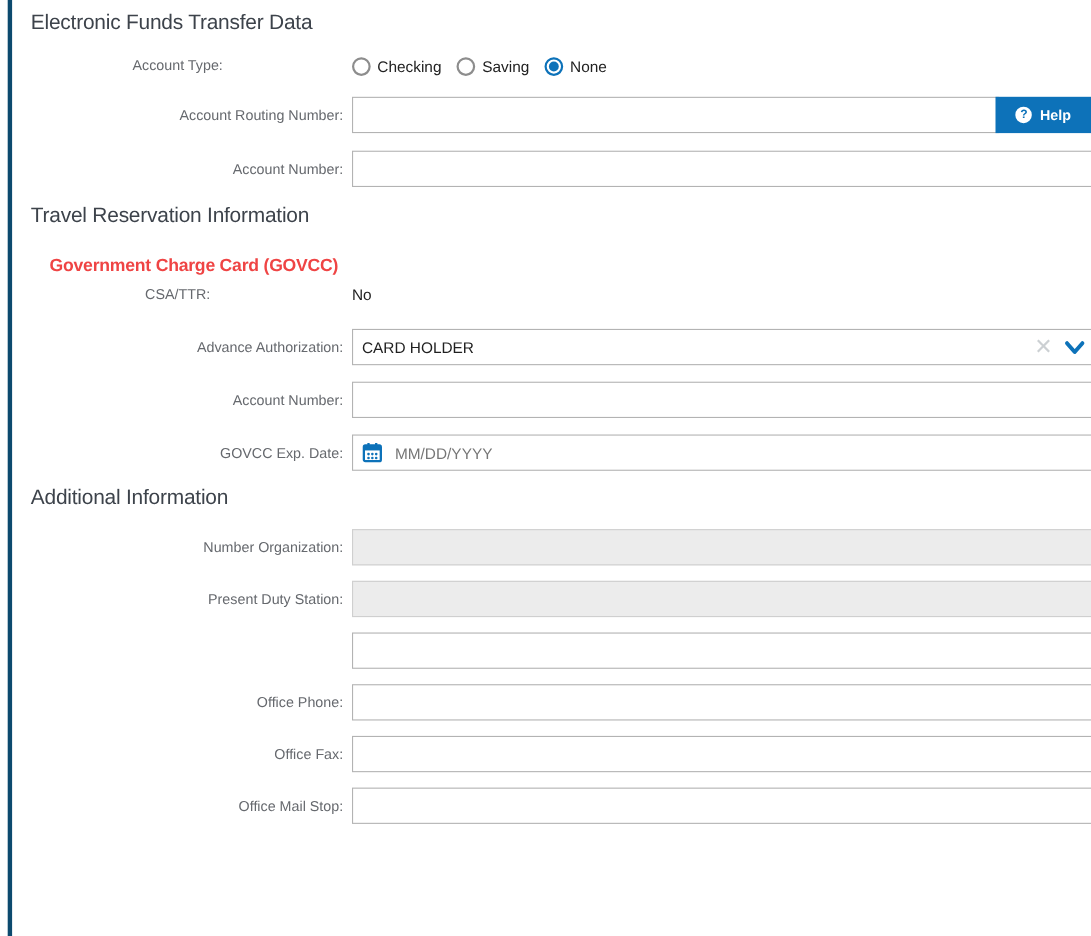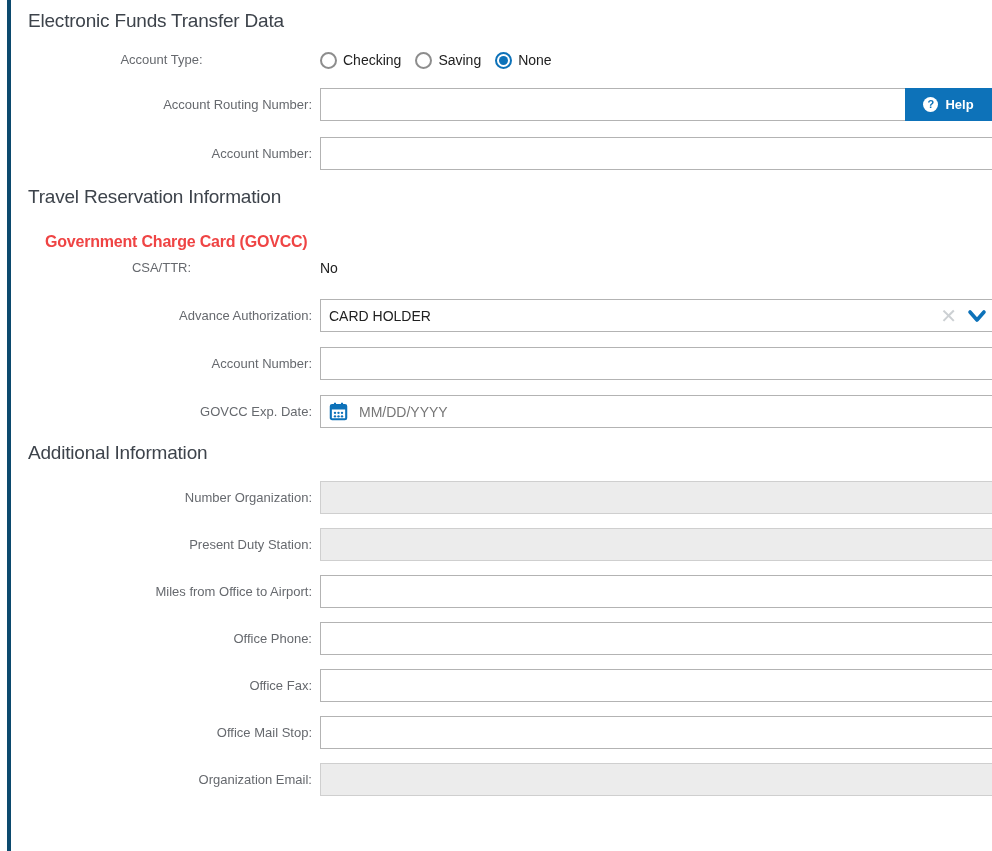"Miles from Office to Airport:" div.row-label { html: <div>Miles from Office to Airport:</div> -> none }
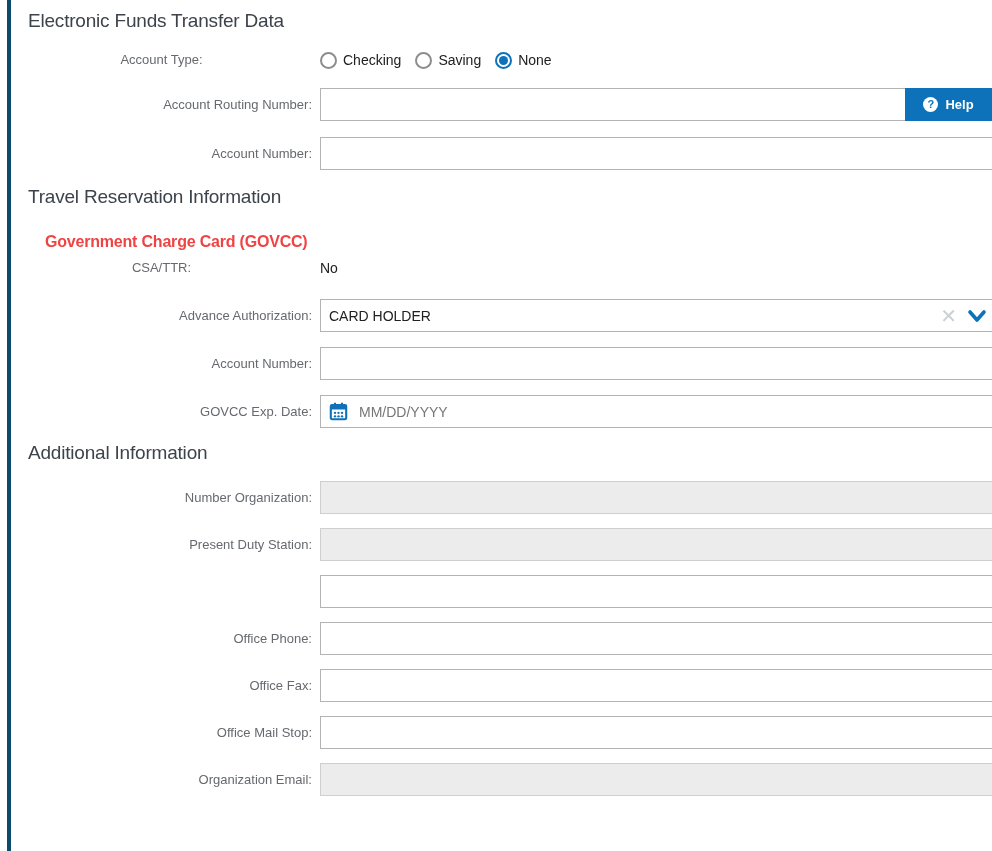"Organization Email:" div.row { html: <div> <div>Organization Email:</div> <div> <input> </div> </div> -> none }
